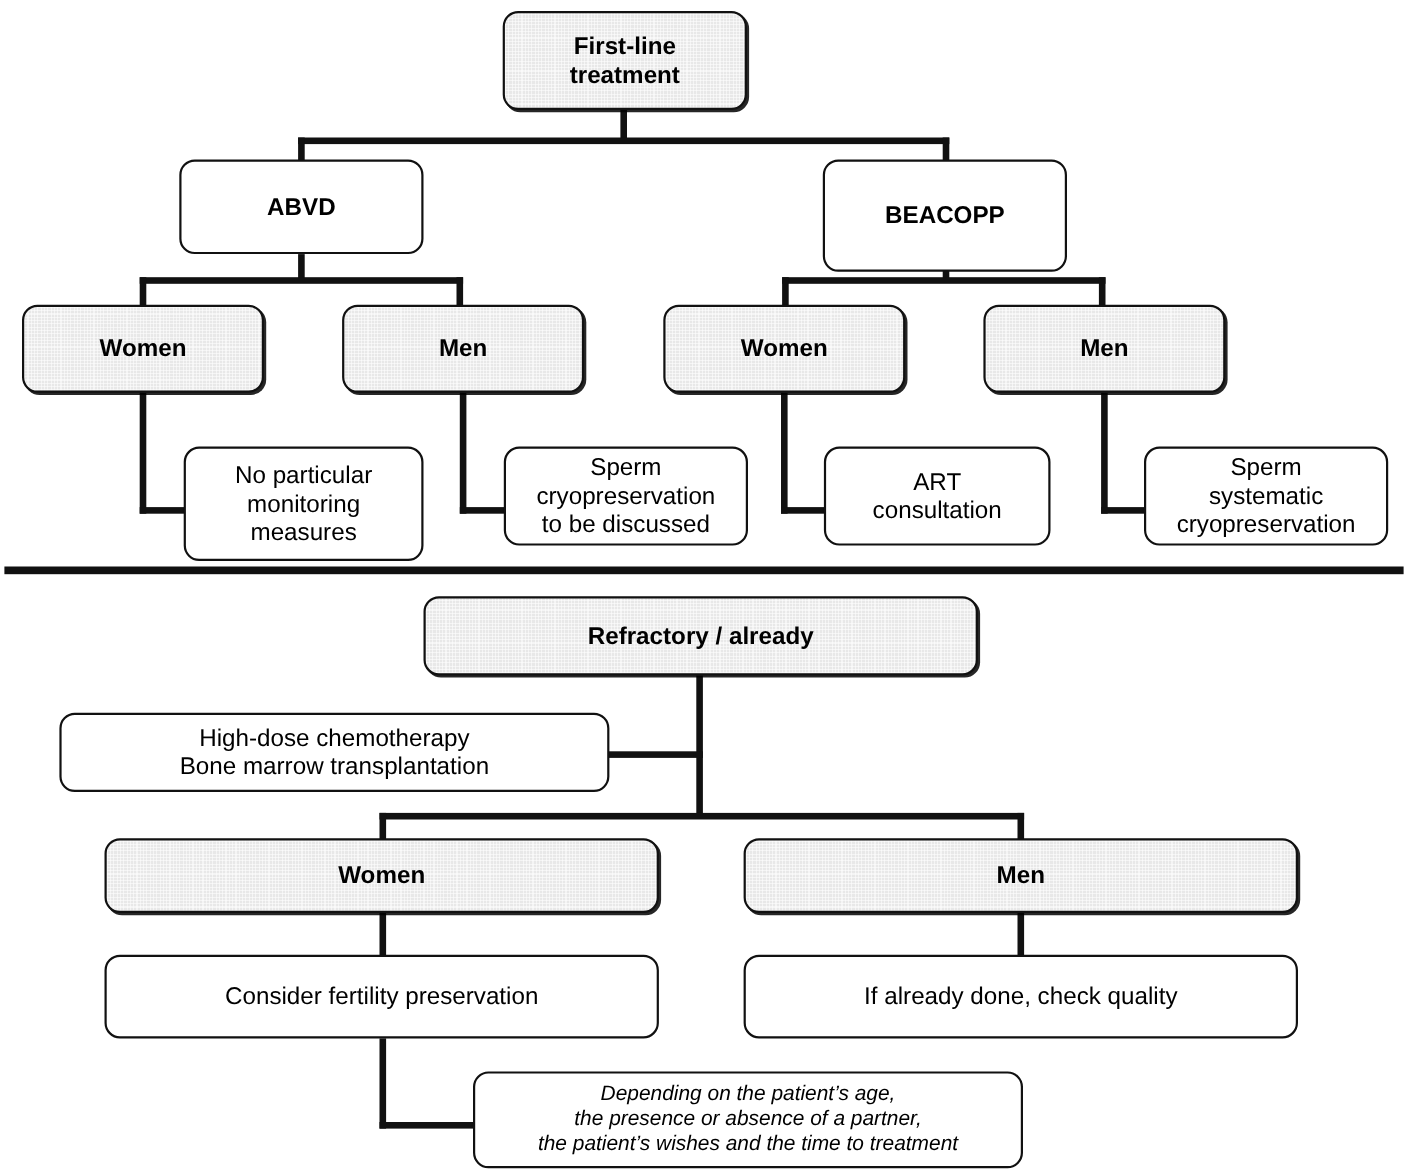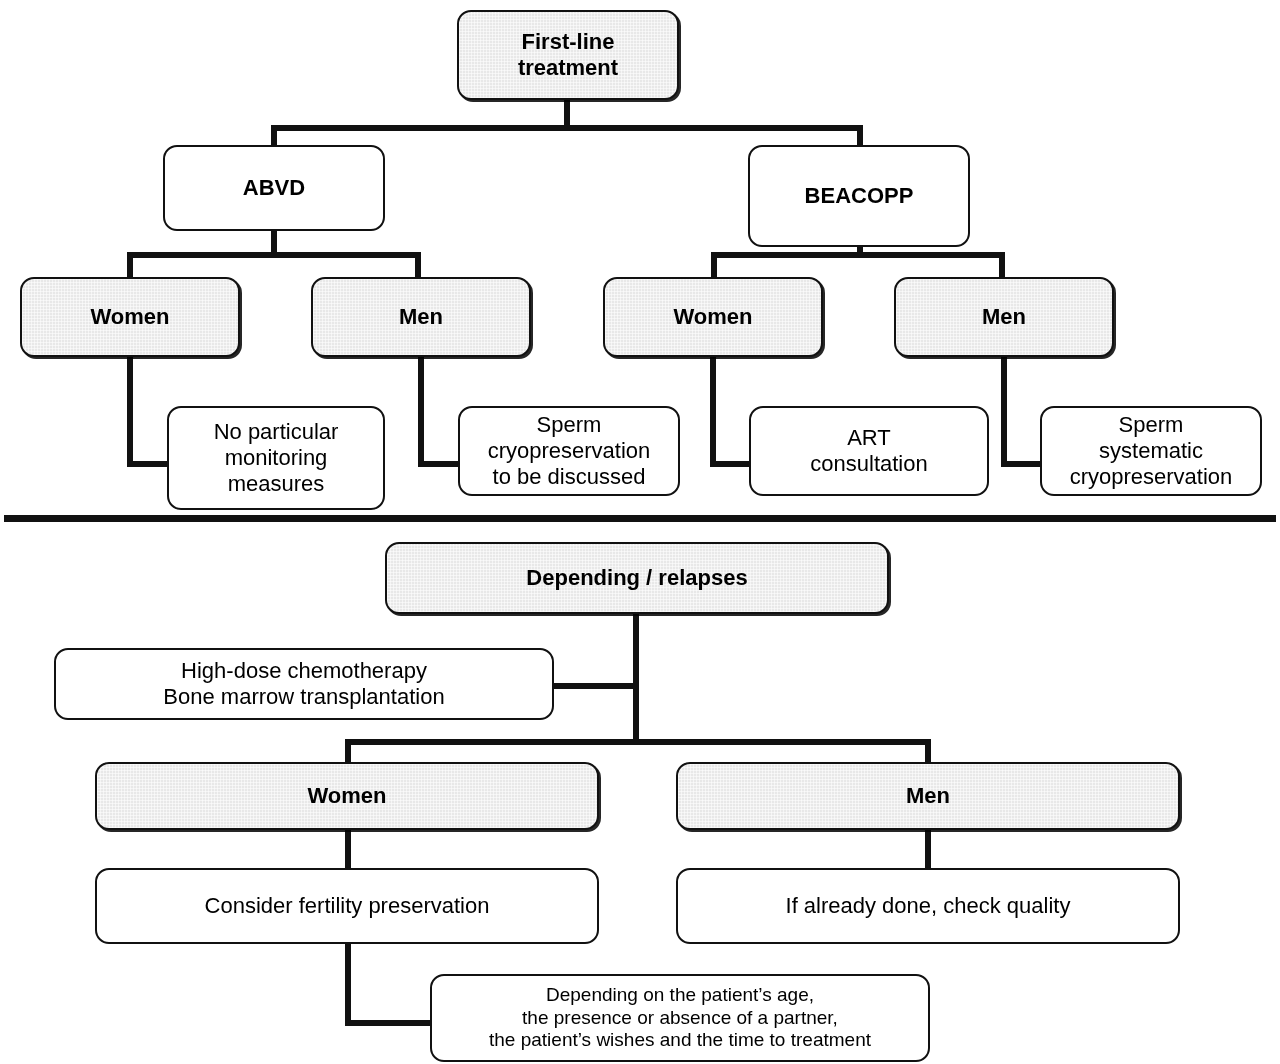"ART" div.node { width: 240px -> 206px }
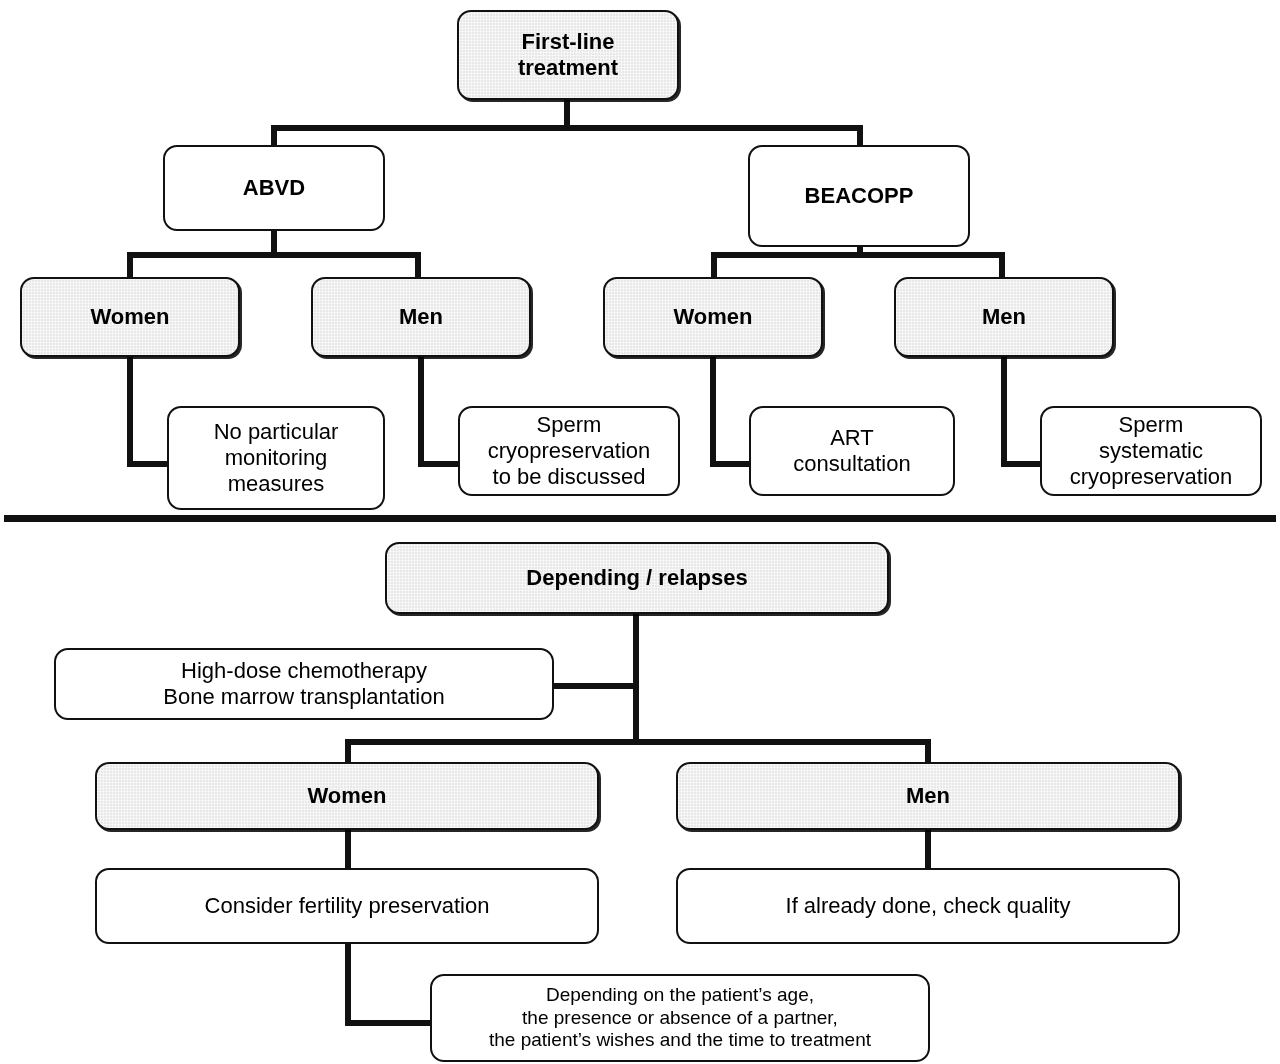"Depending / relapses" span.txt { text: Depending / relapses -> Refractory / already }
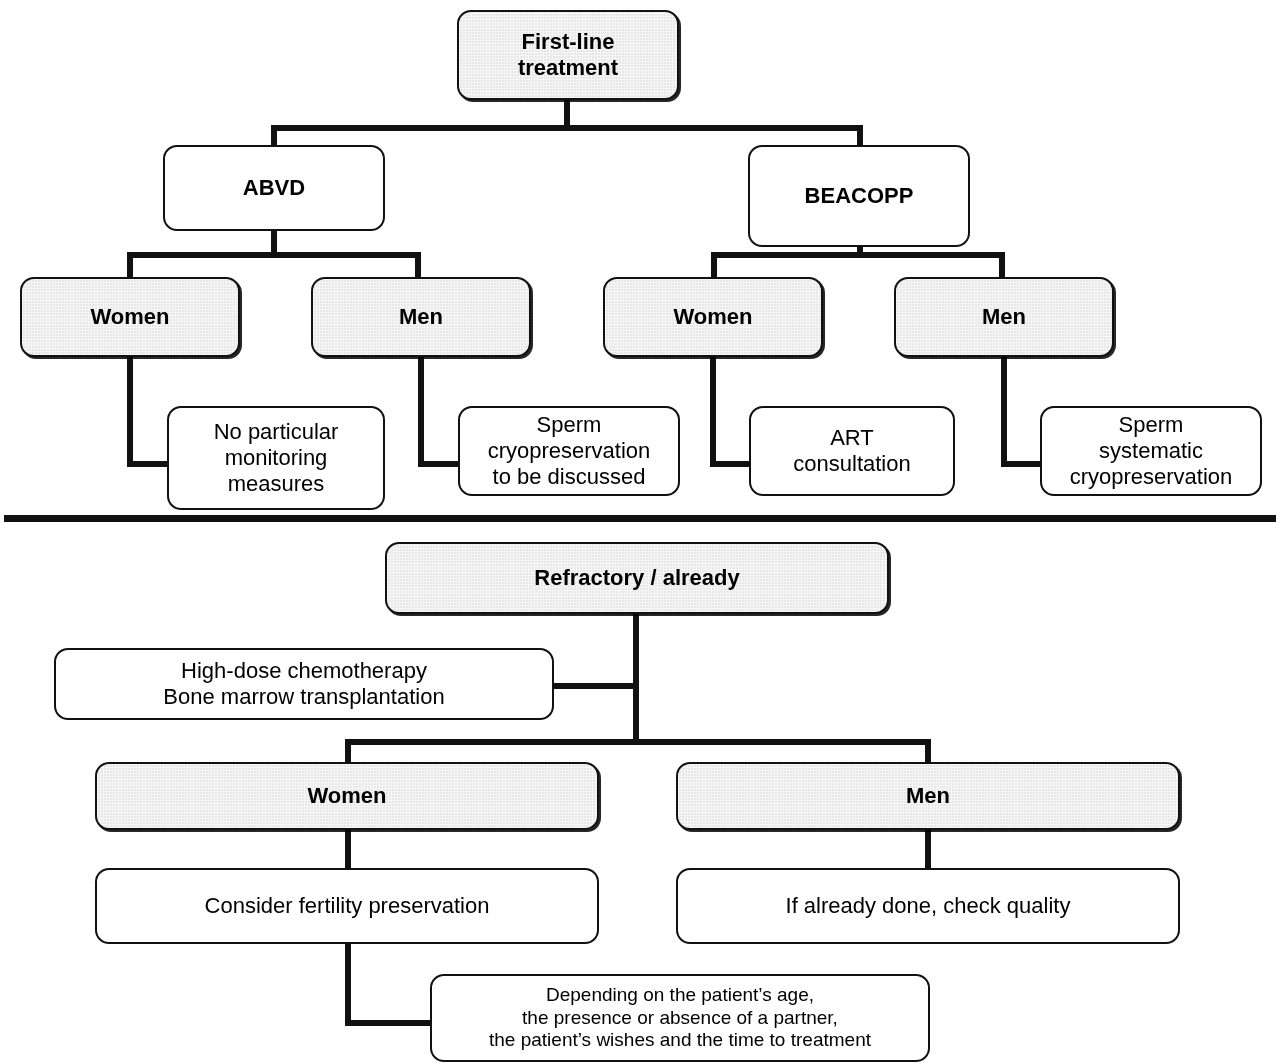"Depending on the patient’s age," div.node { font-style: none -> italic }
